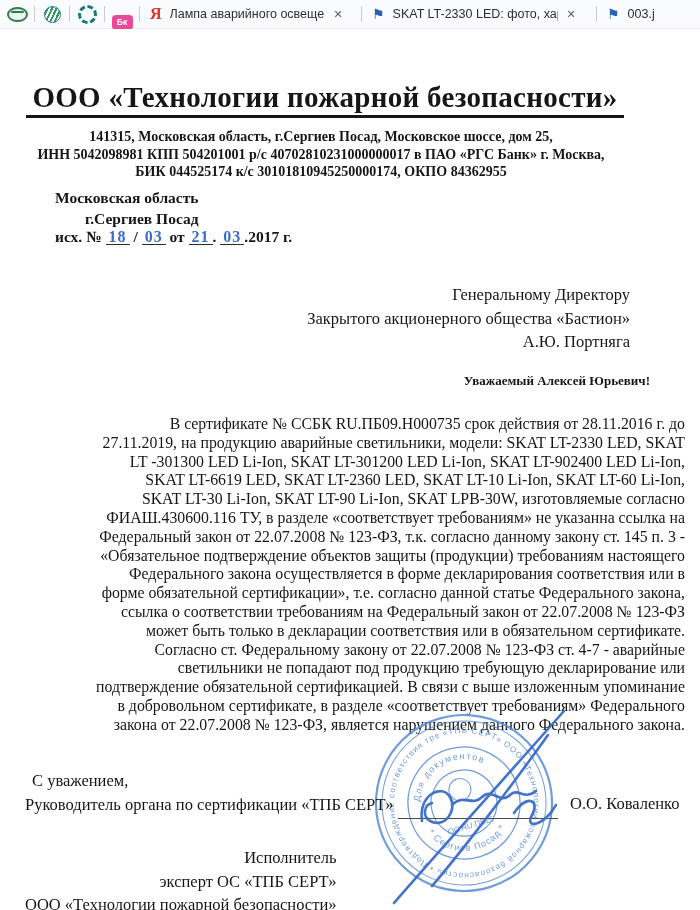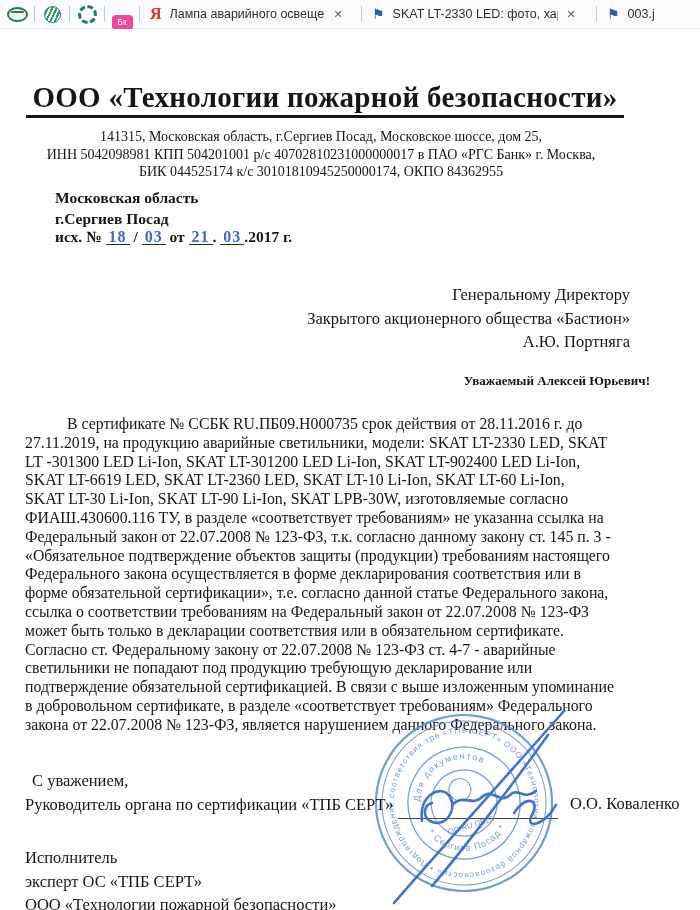"Бк" .icn-bk { font-weight: normal -> bold }
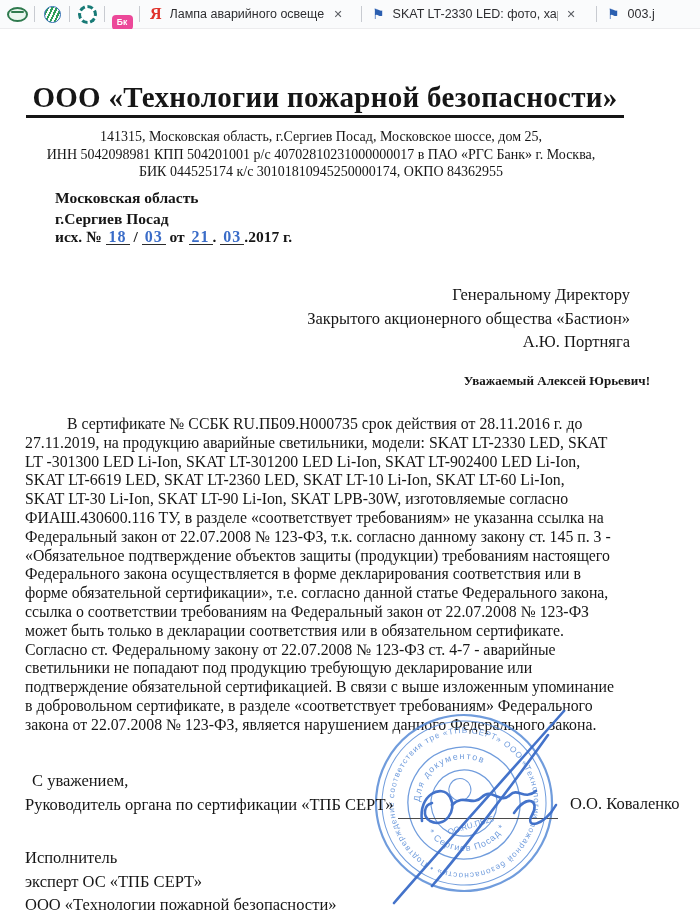"141315, Московская область, г.Сергиев" .hdr { font-weight: normal -> bold }
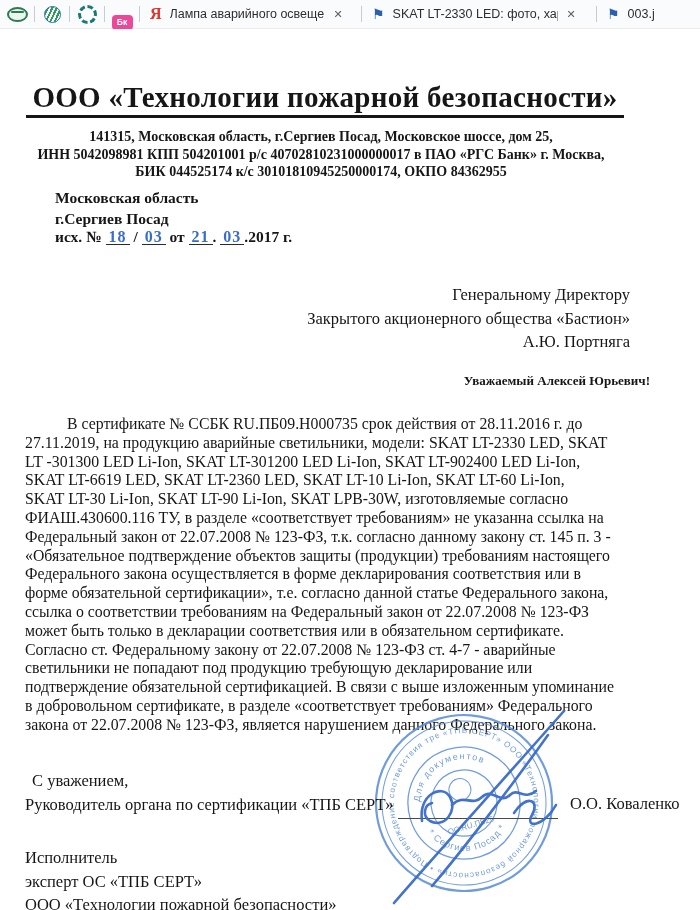"Московская область" .abs { text-align: none -> right }
